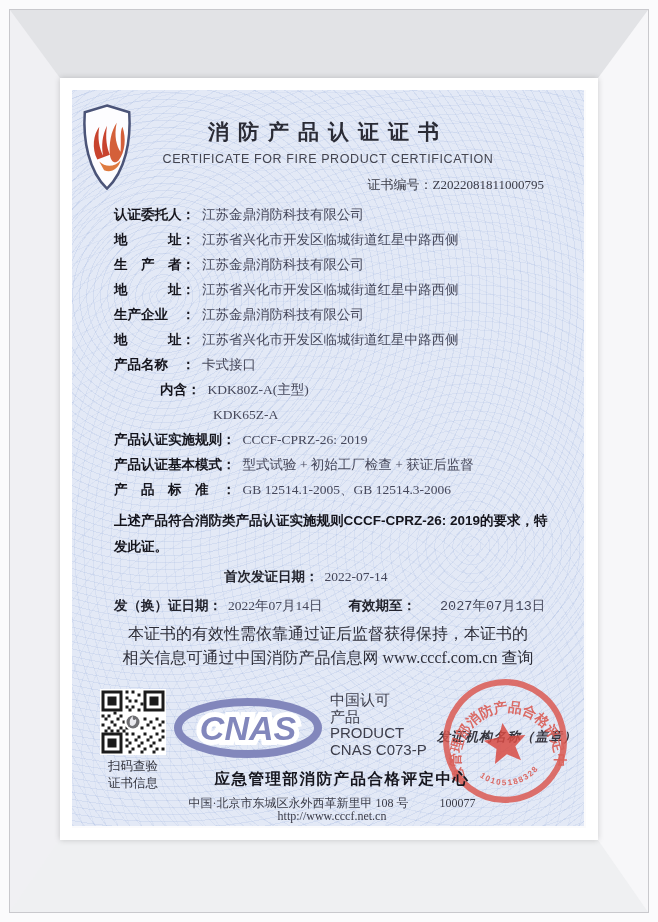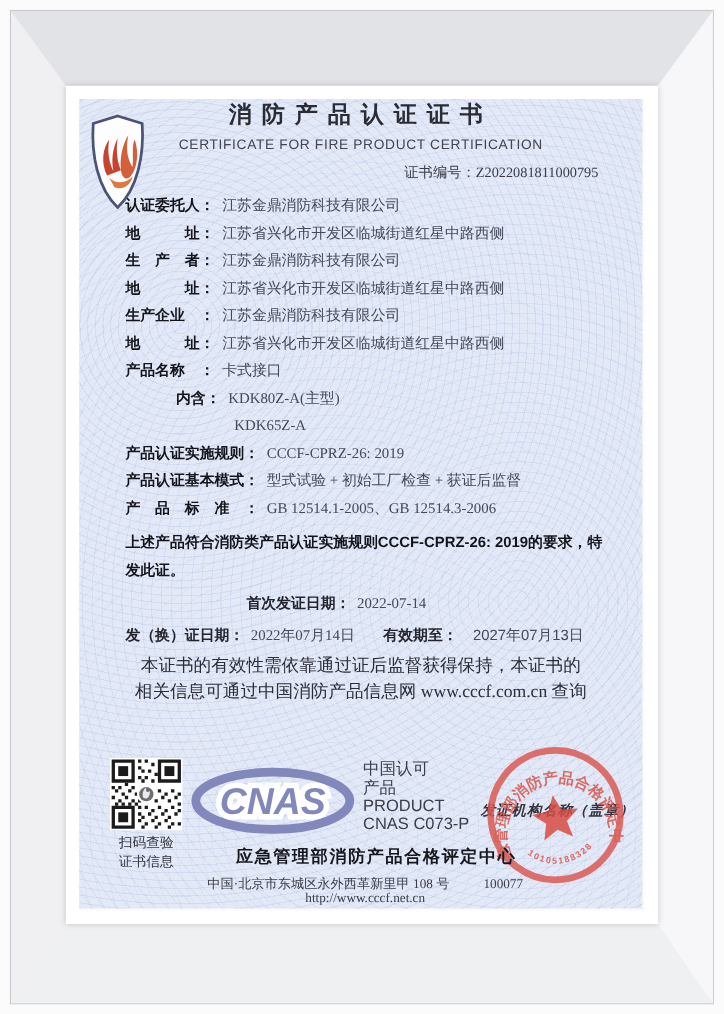"消防产品认证证书" .title { padding-top: none -> 28px }
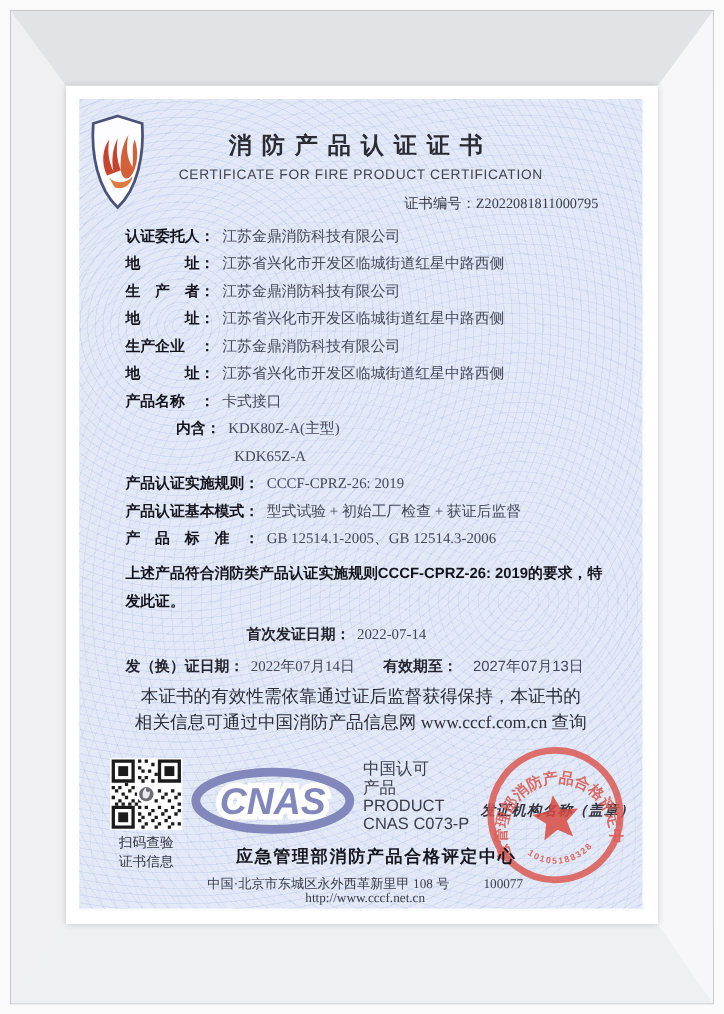"2027年07月13日" span.val { font-family: Liberation Sans, sans-serif -> Liberation Mono, monospace; margin-left: 14px -> 24px }
